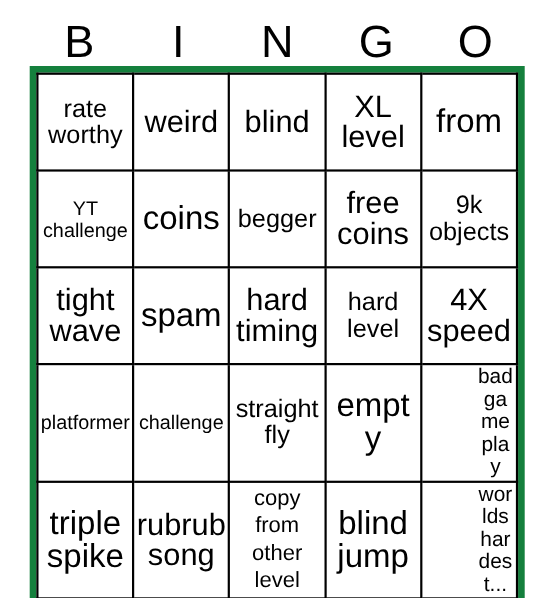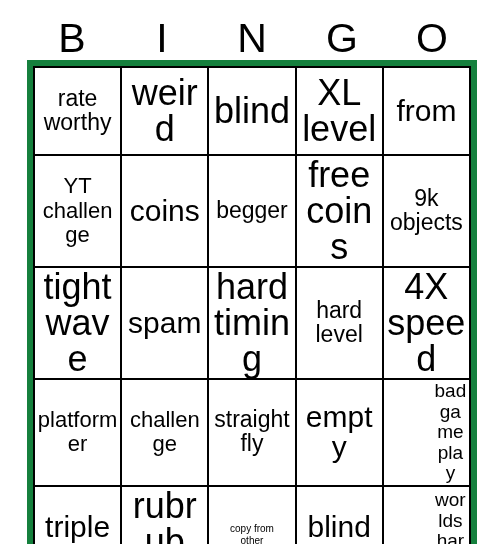"weird" .fs-xl { font-size: 36px -> 28px }
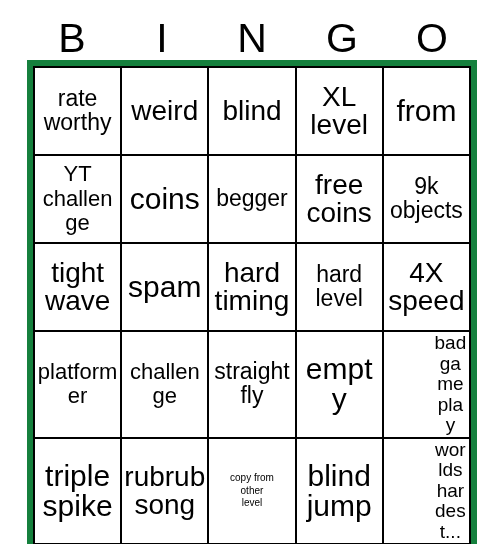"YT" .fs-sm { font-size: 22px -> 18px }
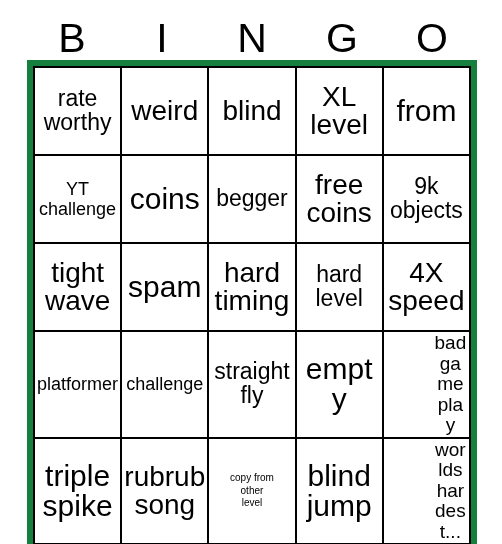"copy from" .fs-xs { font-size: 10px -> 20px }
